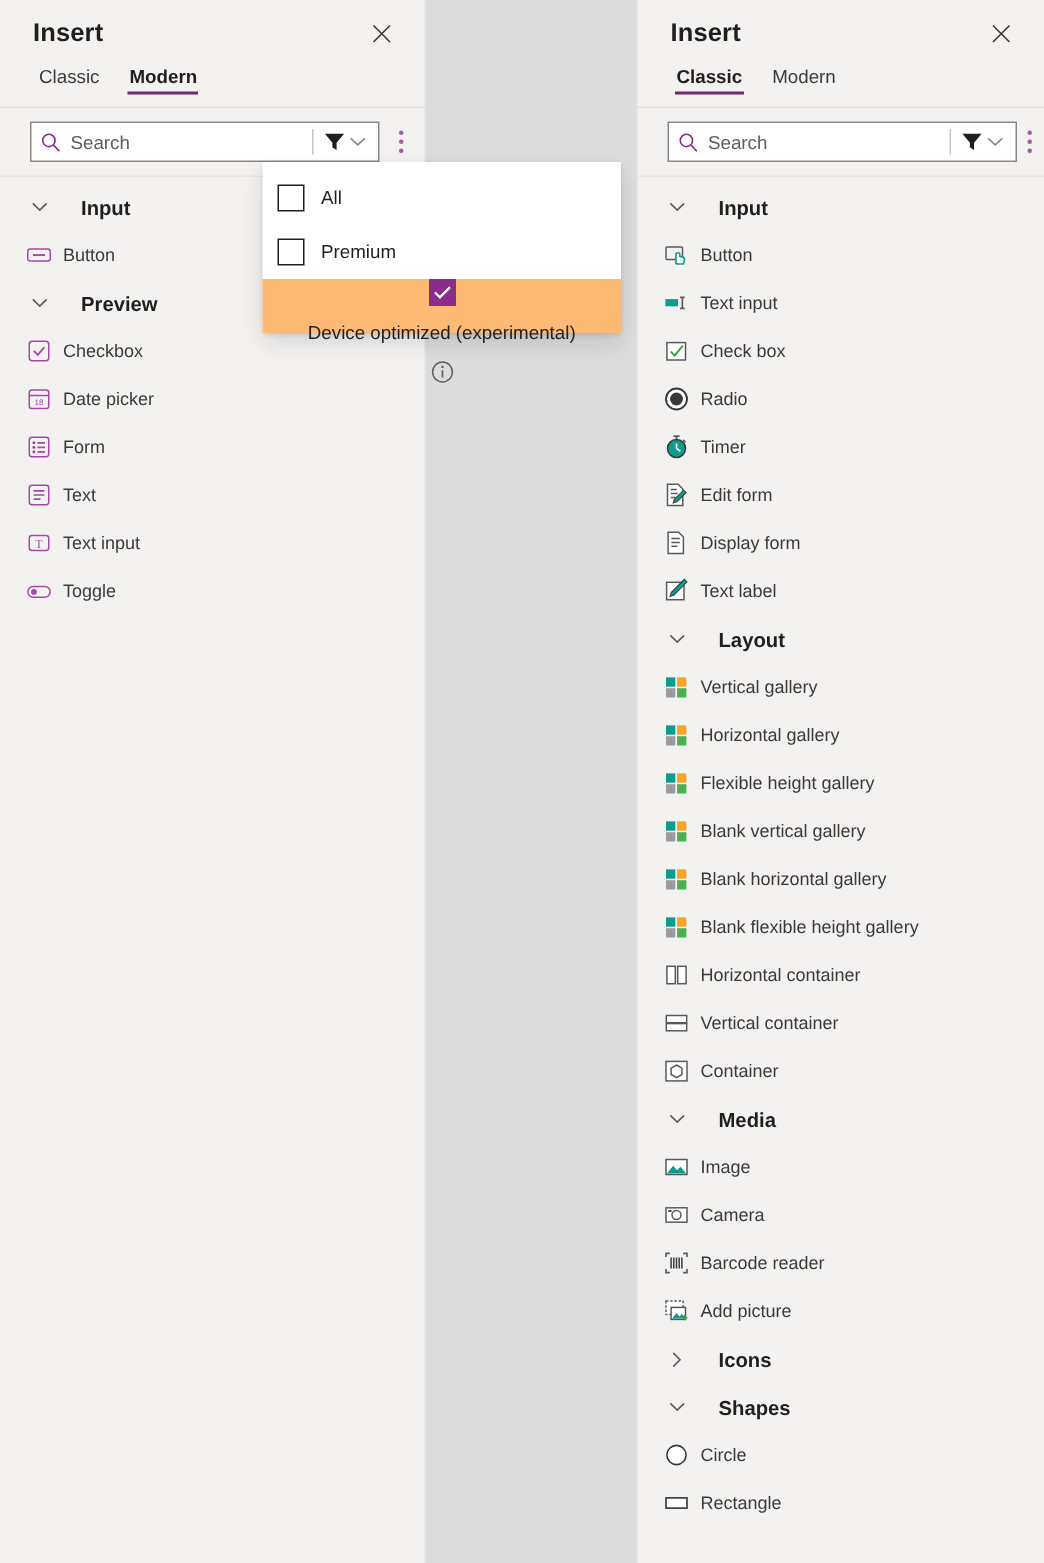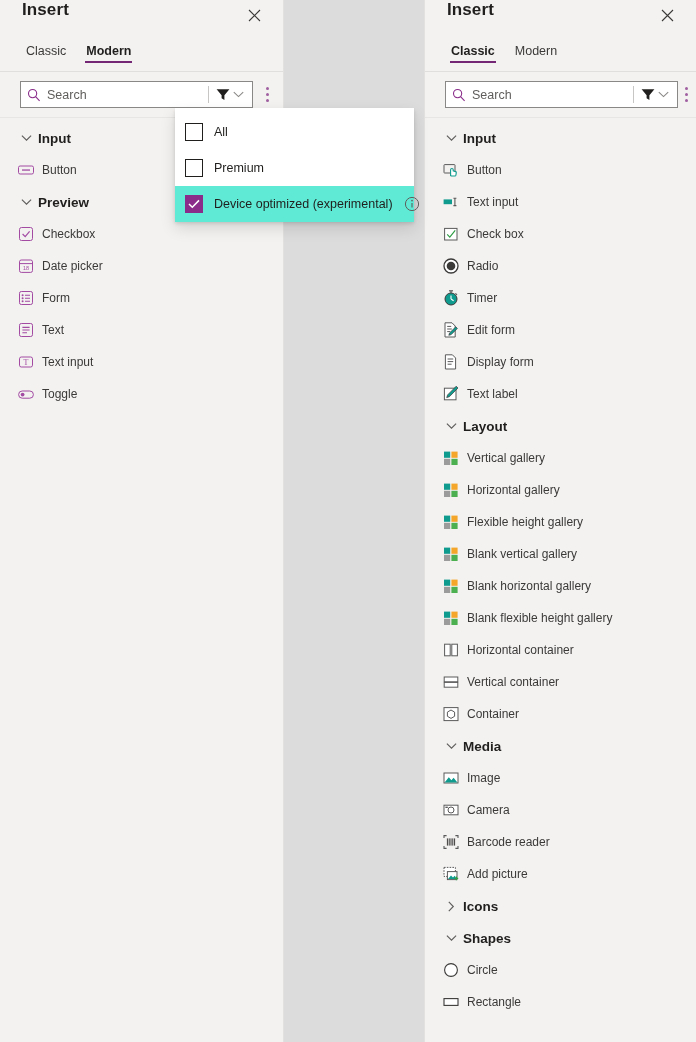"Insert" .panel-header { align-items: none -> center }
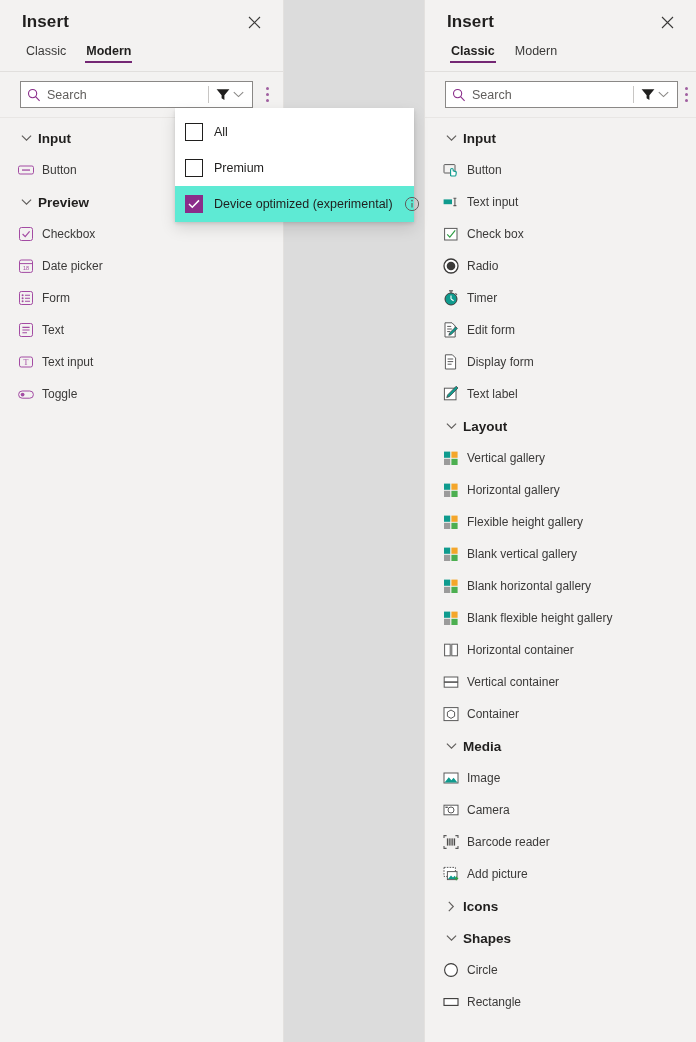"Input" .group .glabel { margin-left: none -> 16px }
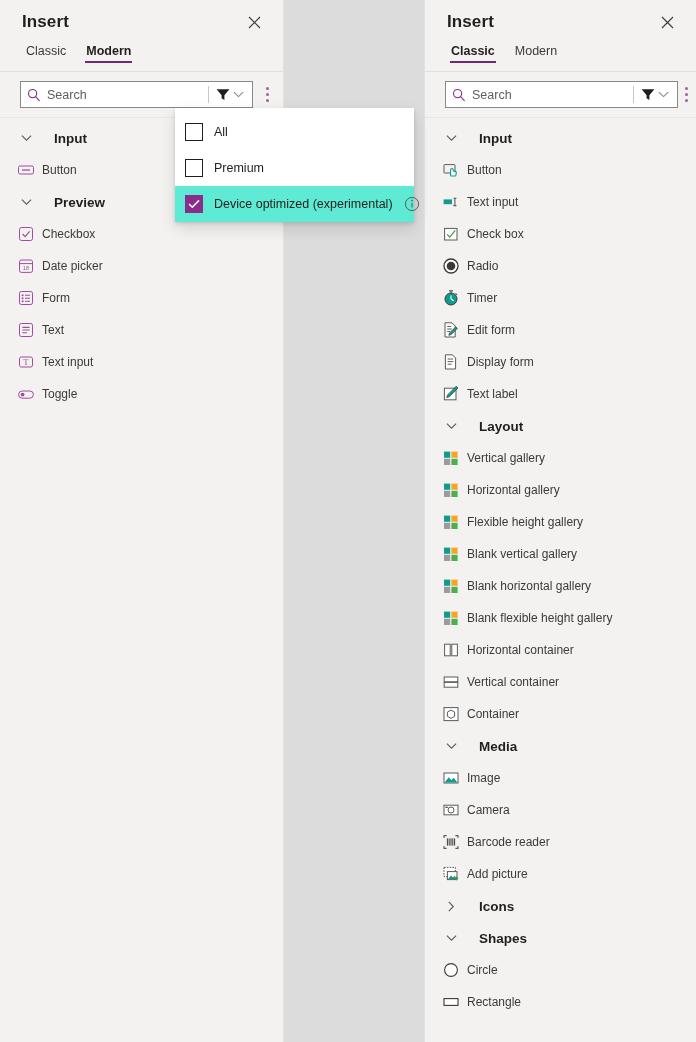"Device optimized (experimental)" .fl-item.sel { background: #5eead4 -> #fdba74; flex-direction: none -> column }
